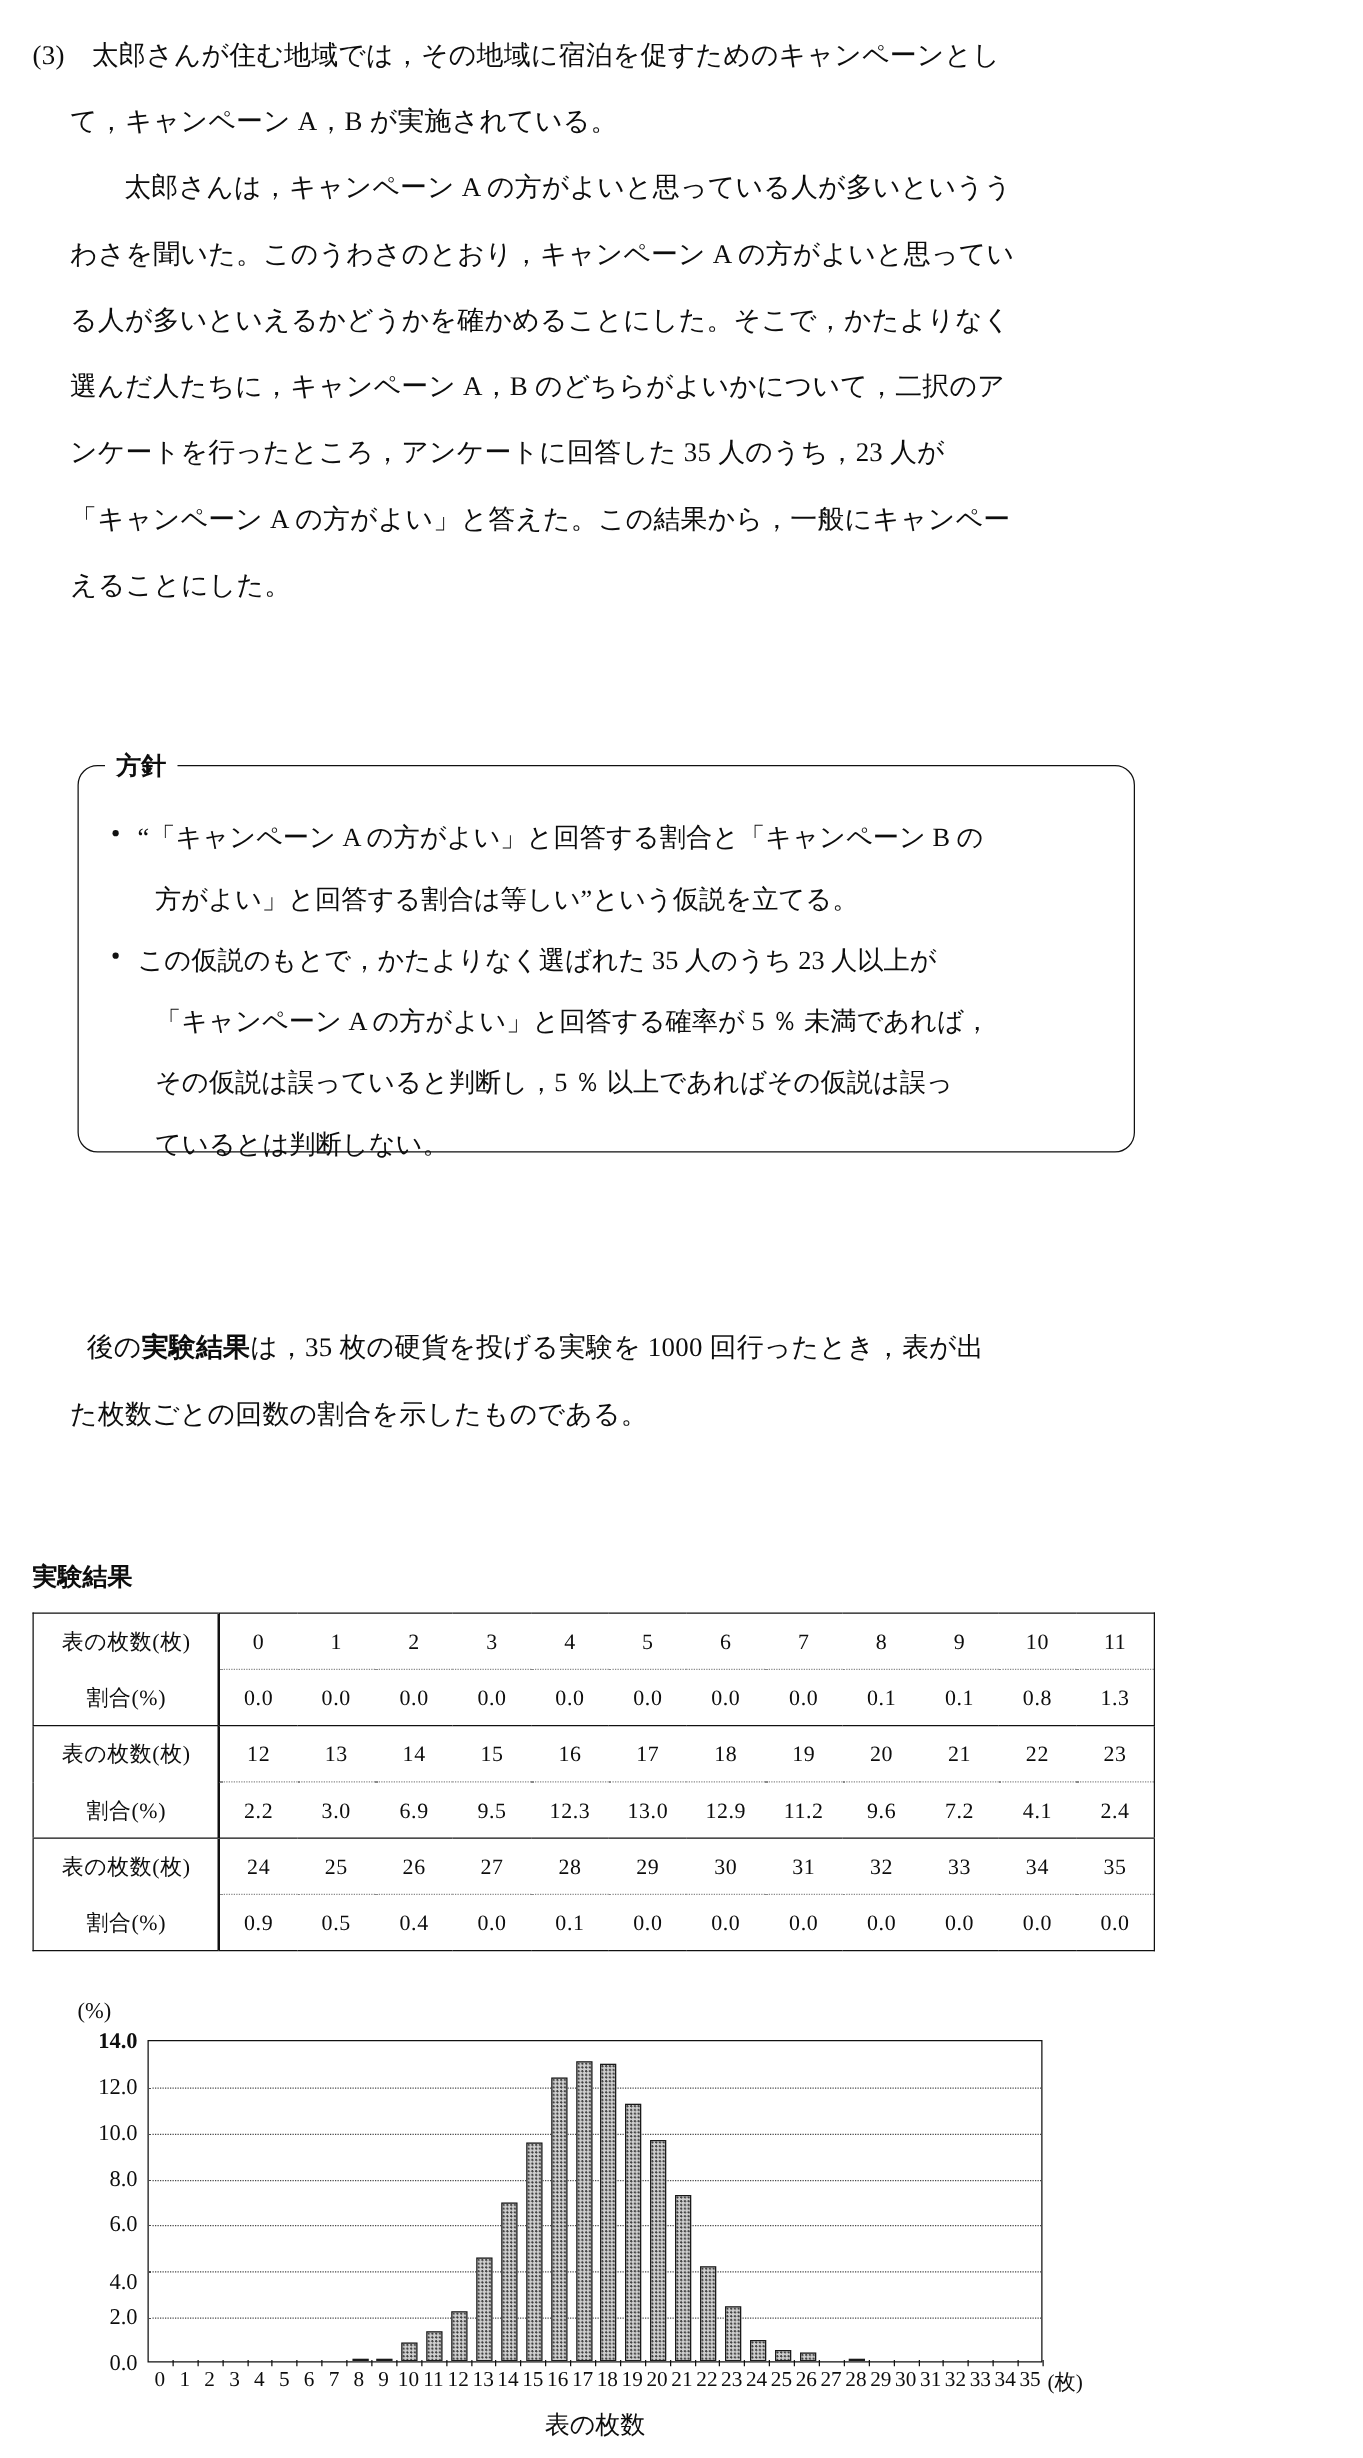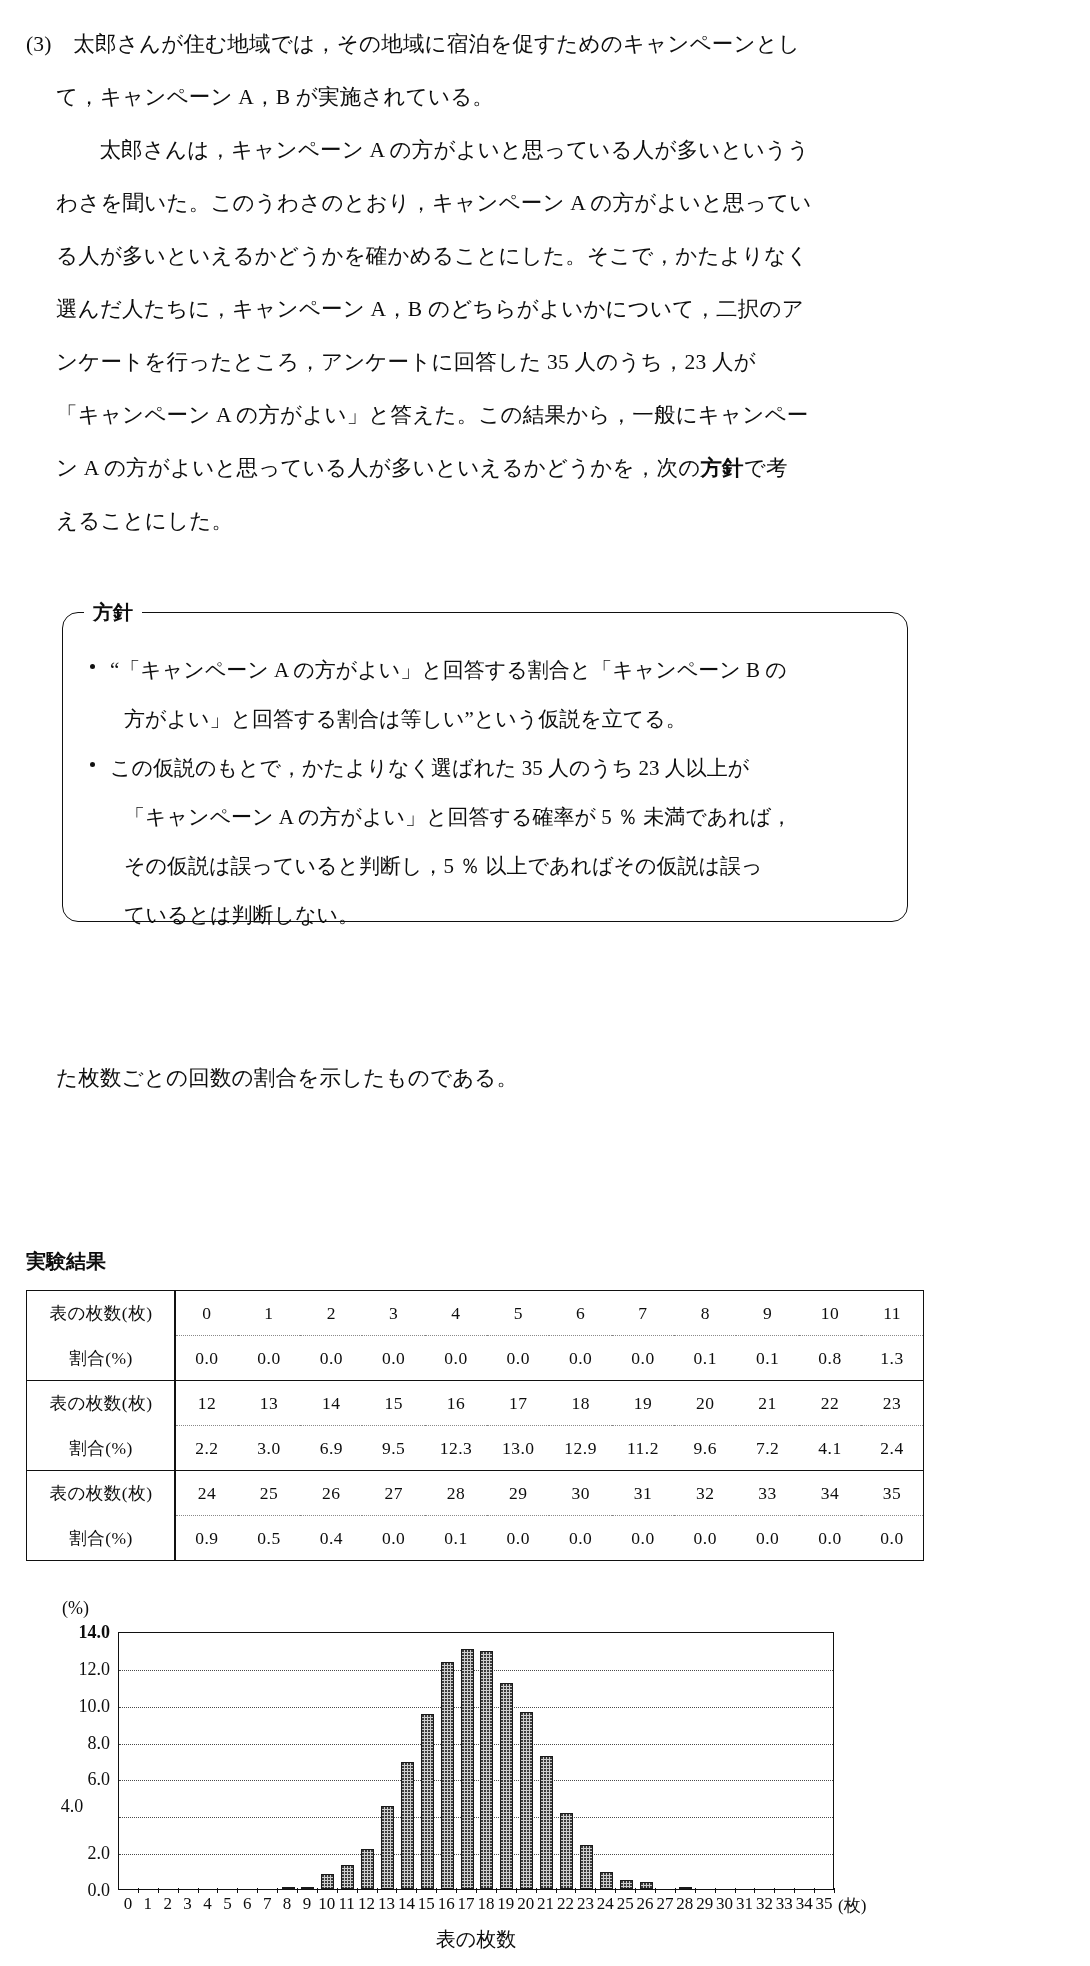"ン A の方がよいと思っている人が多いといえるかどうかを，次の方針で考" div.ln { html: <div>ン A の方がよいと思っている人が多いといえるかどうかを，次の<span>方針</span>で考</div> -> none }
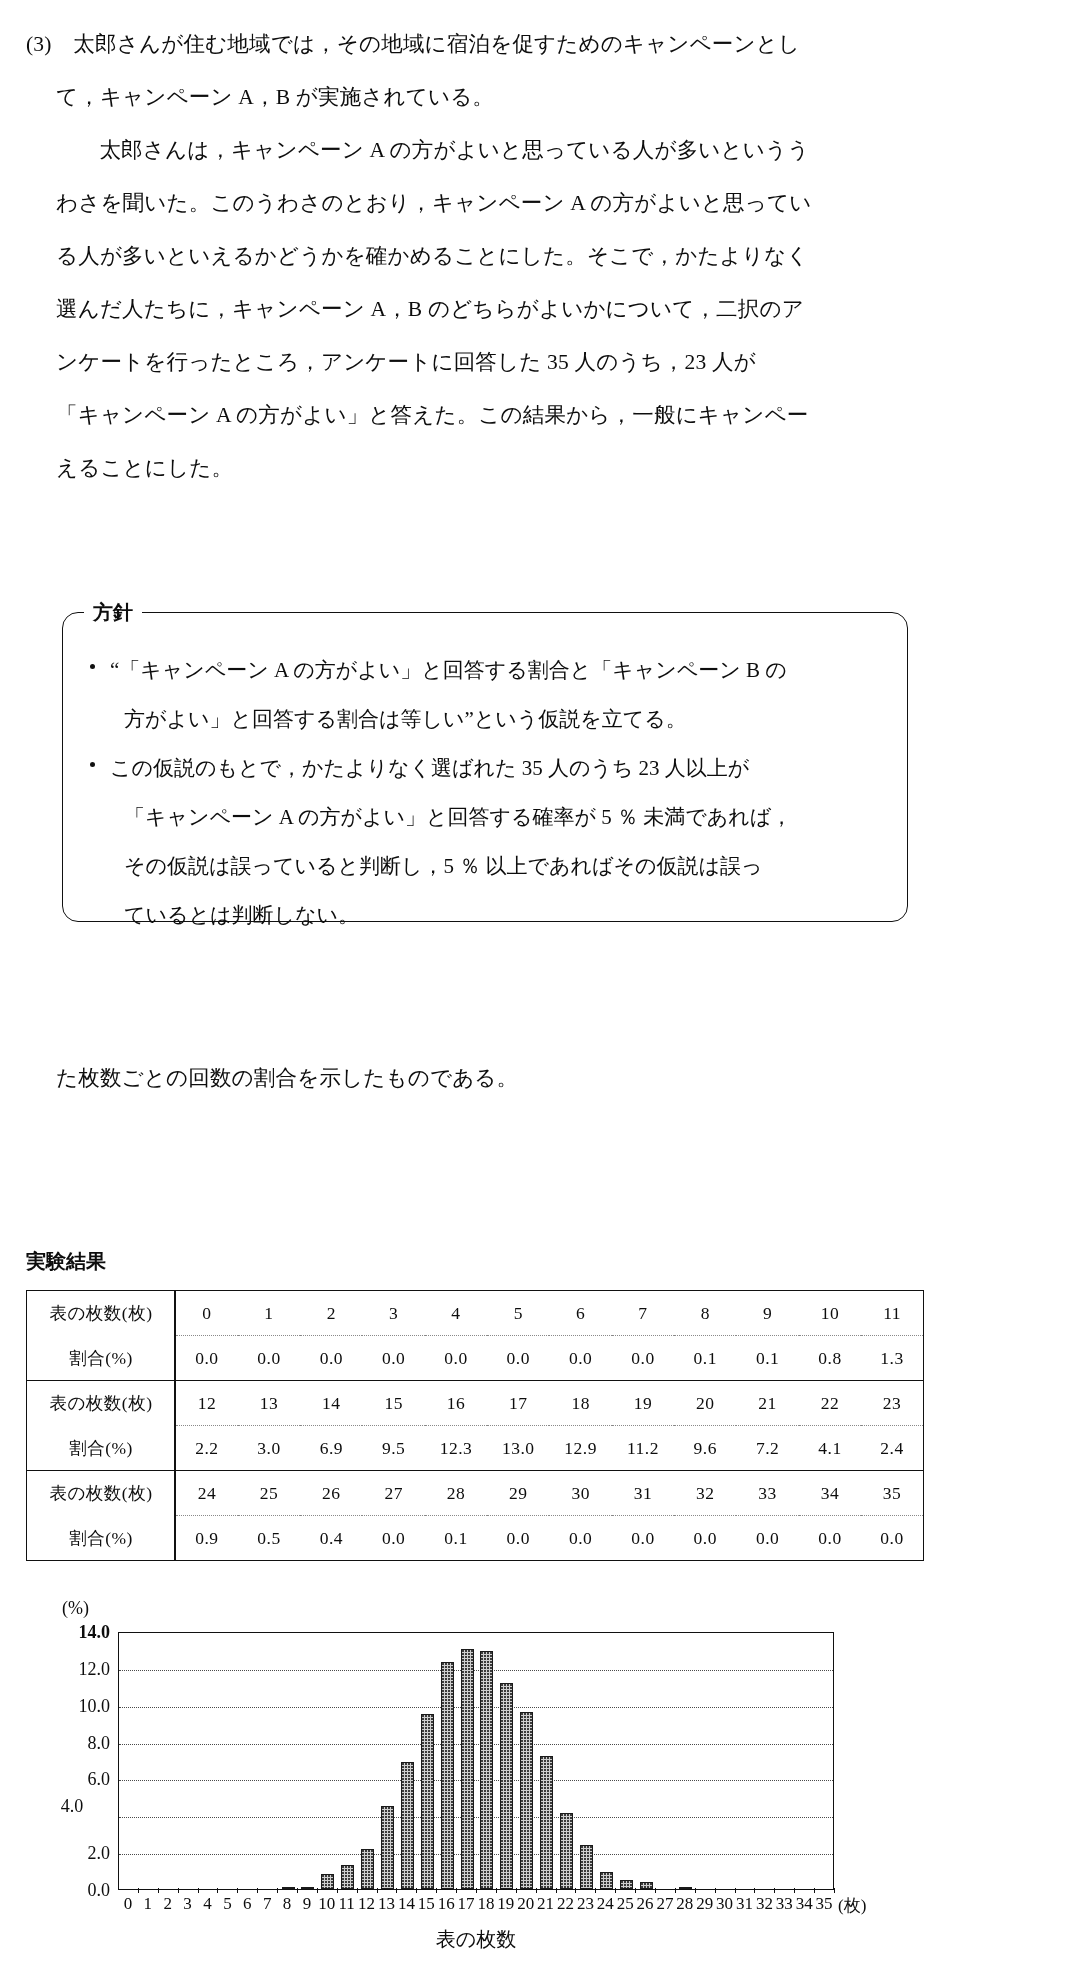"後の実験結果は，35 枚の硬貨を投げる実験を 1000 回行ったとき，表が出" div.ln { html: none -> <div> 後の<span>実験結果</span>は，35 枚の硬貨を投げる実験を 1000 回行ったとき，表が出</div> }
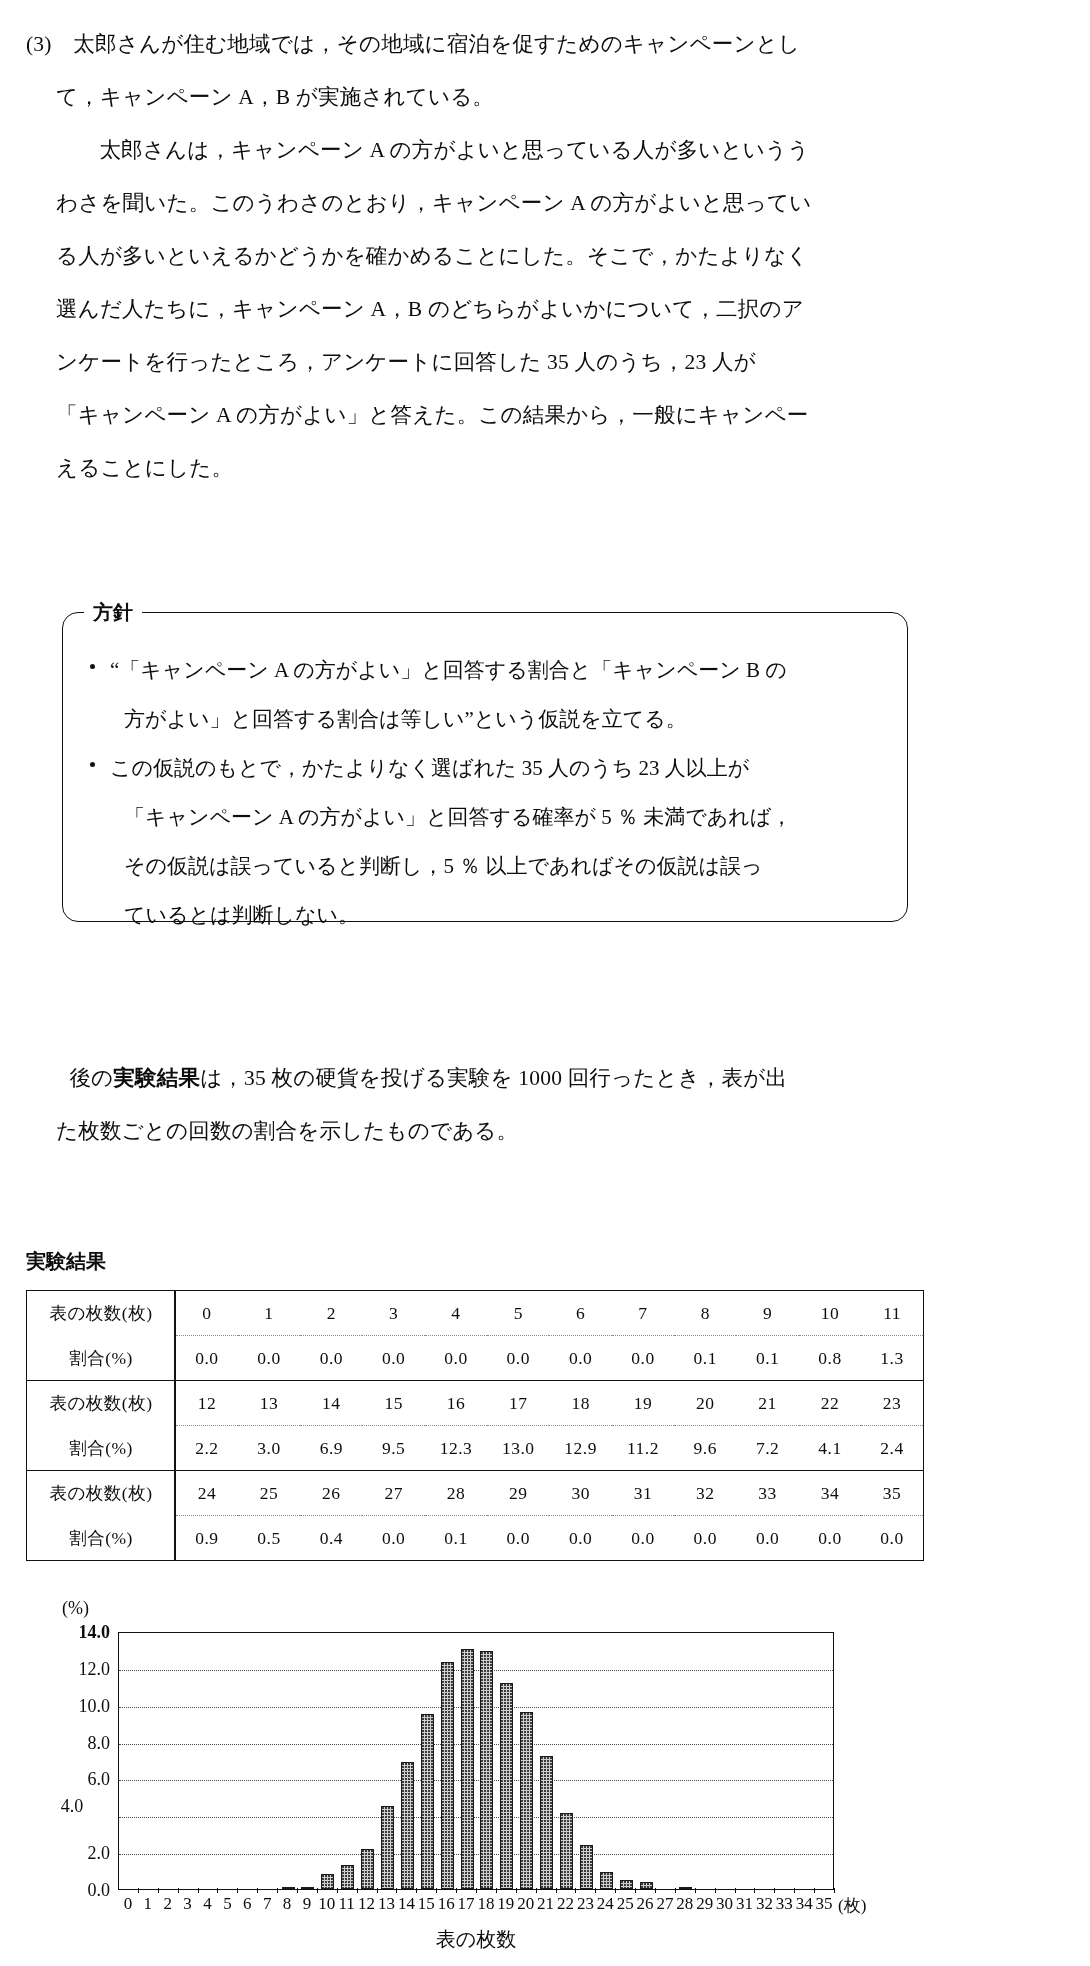"4.0" div.ytick { text-align: center -> none; top: 199px -> 218px }
